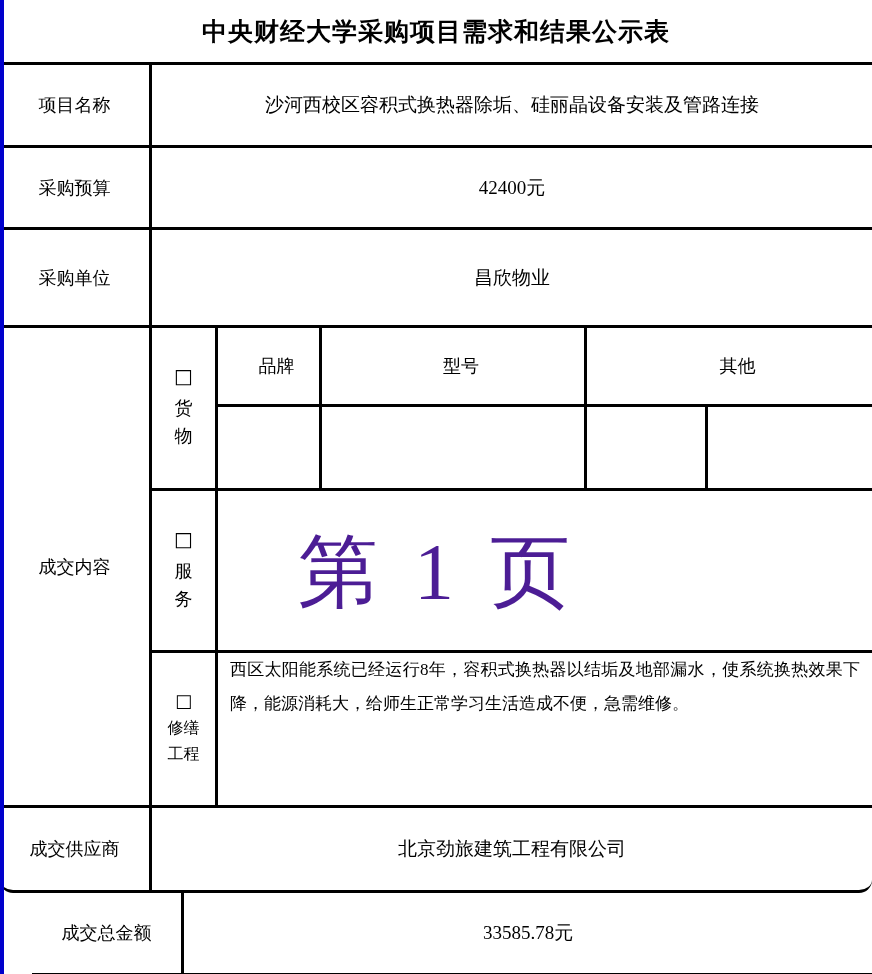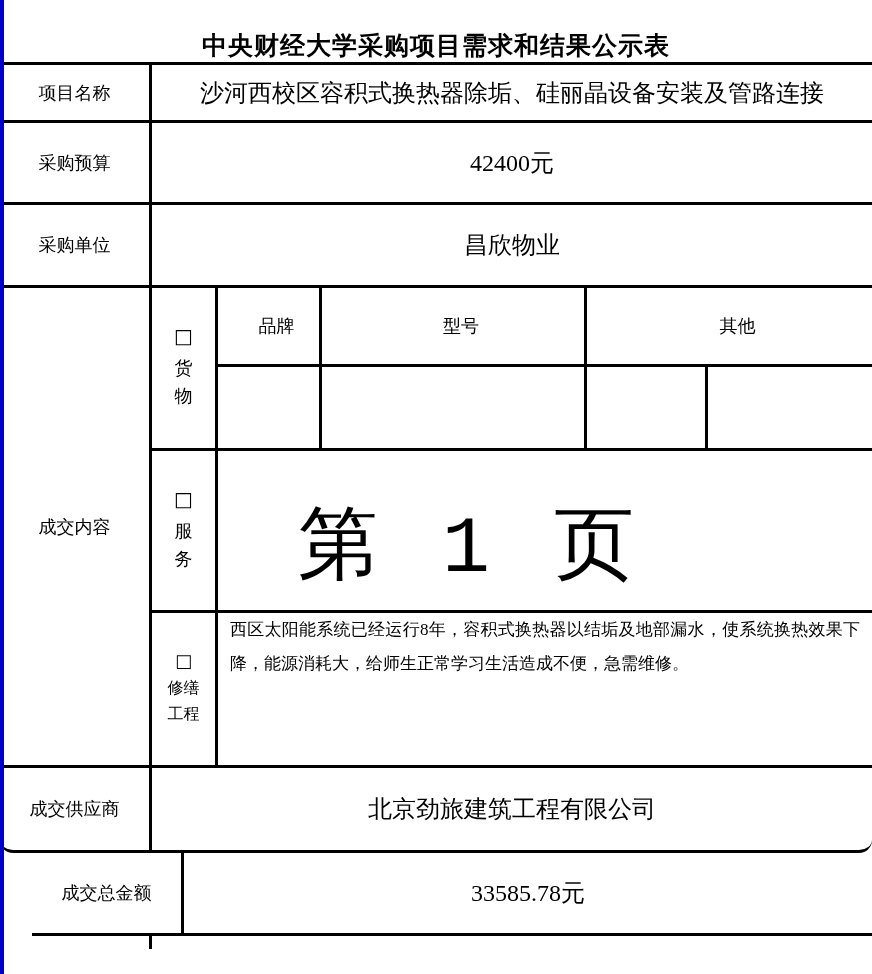"中央财经大学采购项目需求和结果公示表" .title-bar { align-items: flex-end -> center }
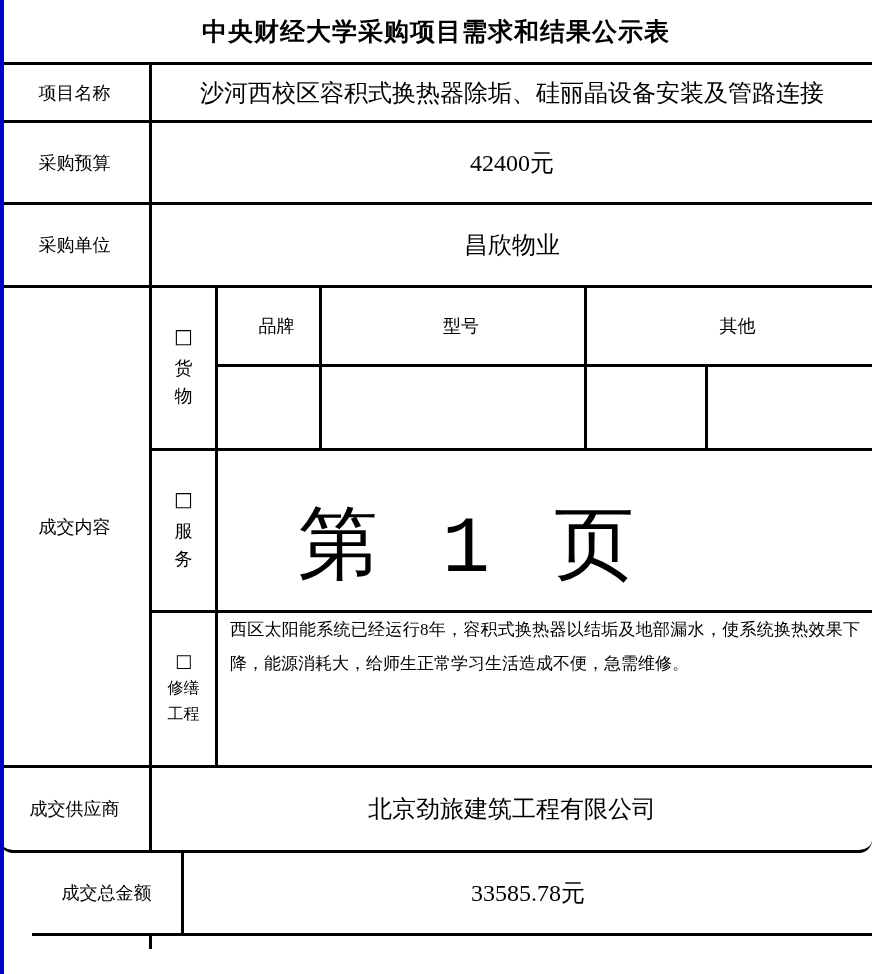"项目名称" .r1 { height: 58px -> 83px }
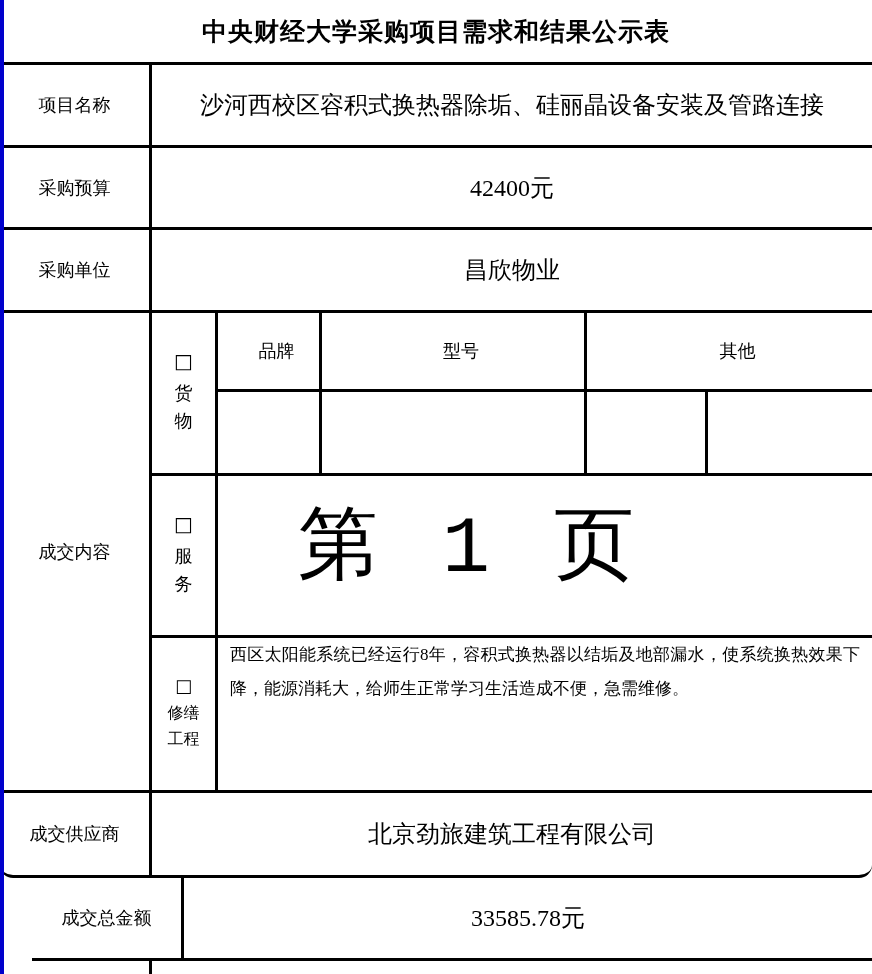"沙河西校区容积式换热器除垢、硅丽晶设备安装及管路连接" .value-cell { font-size: 24px -> 19px }
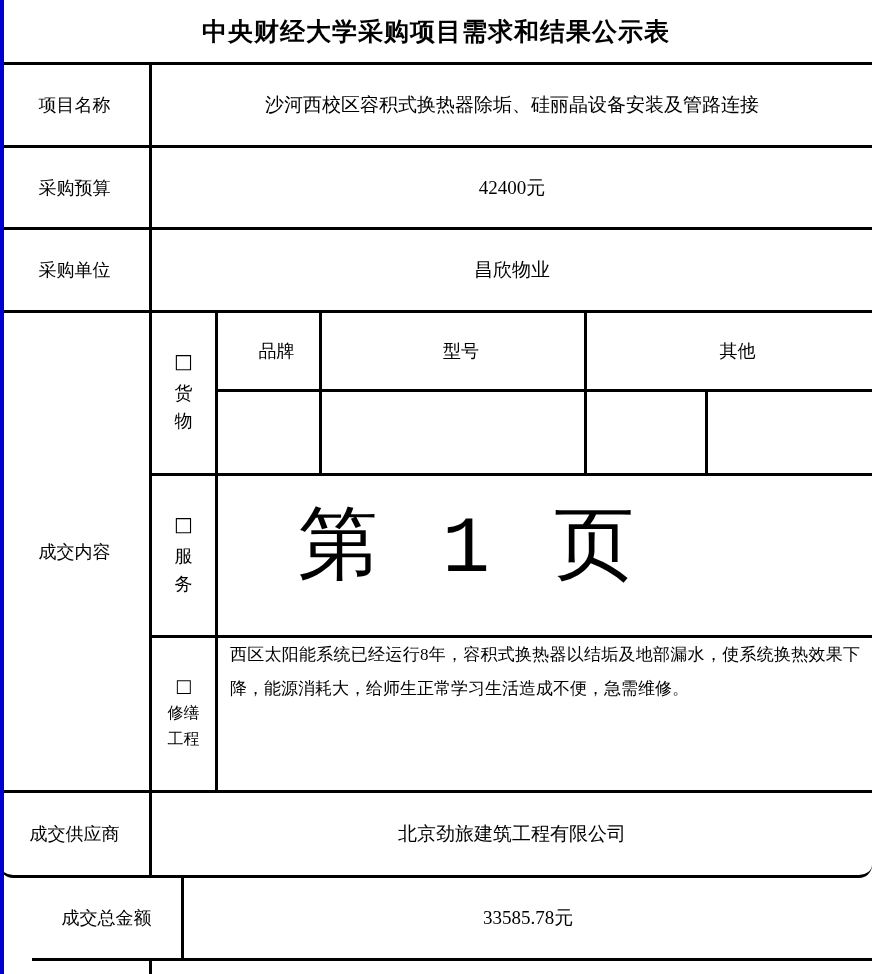"采购单位" .r3 { height: 83px -> 98px }
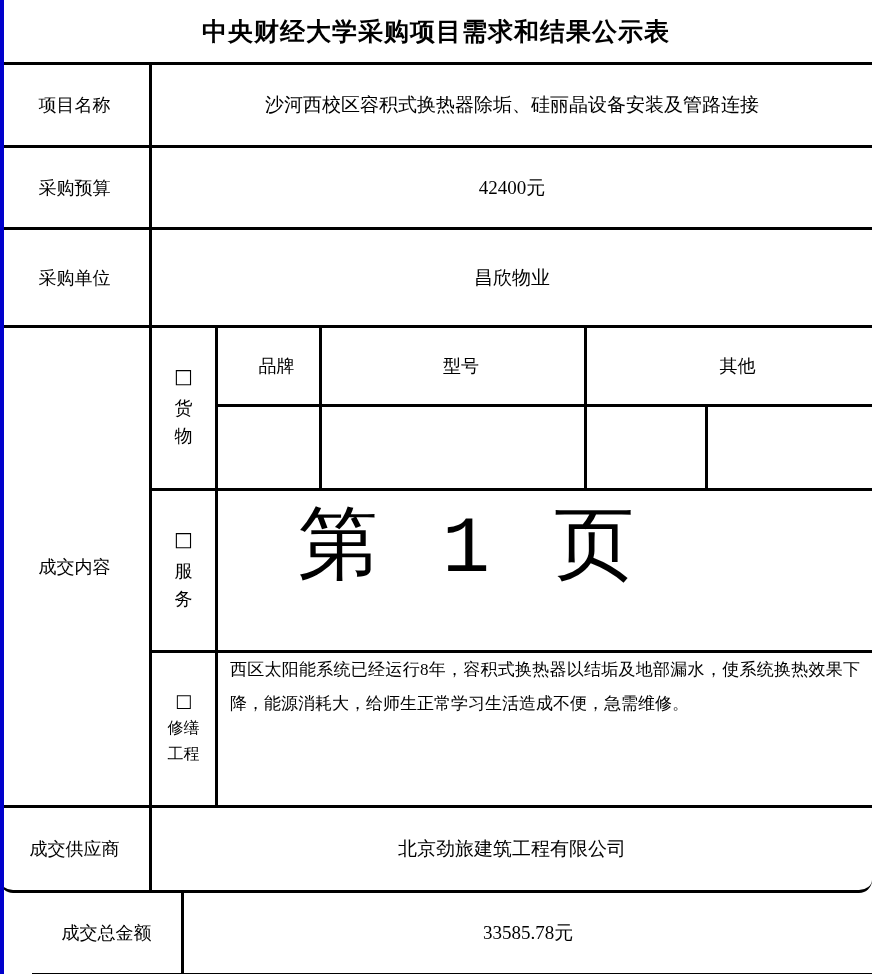"第 1 页" .watermark { color: #000000 -> #4c1d95; font-family: Liberation Mono, monospace -> Liberation Serif, serif; top: 506px -> 528px }
